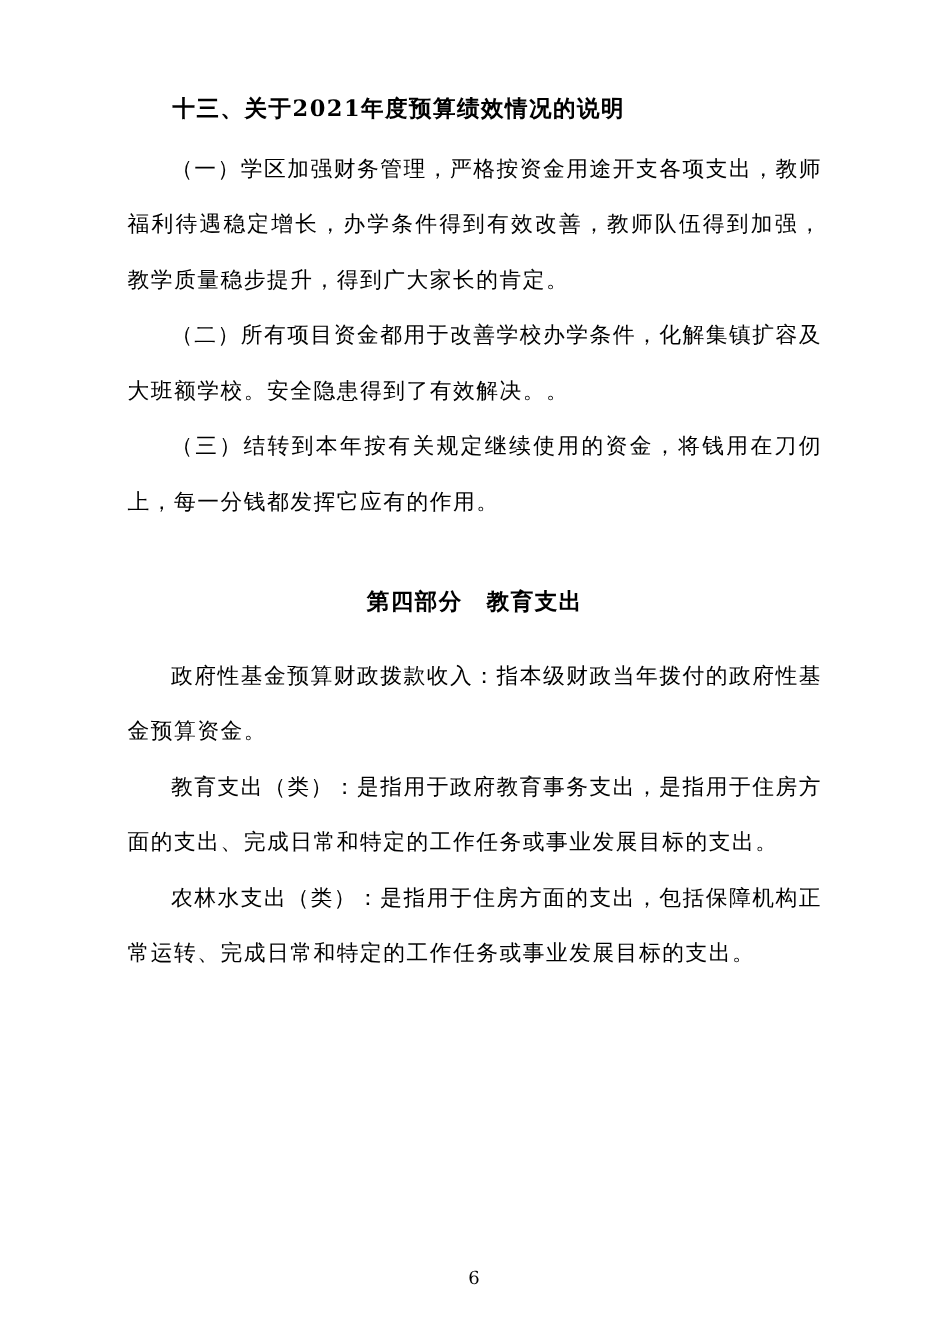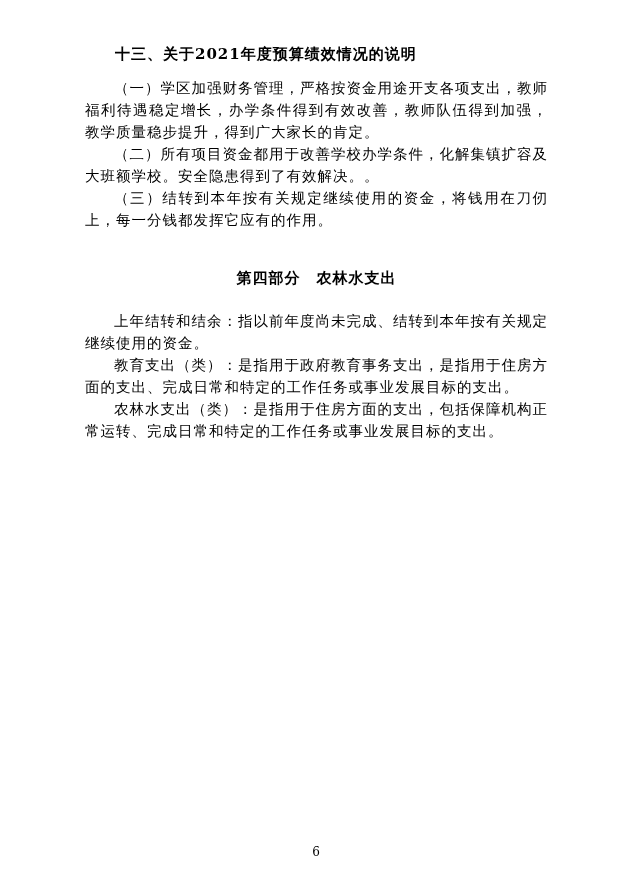"十三、关于2021年度预算绩效情况的说明" .content { top: 40px -> 58px }
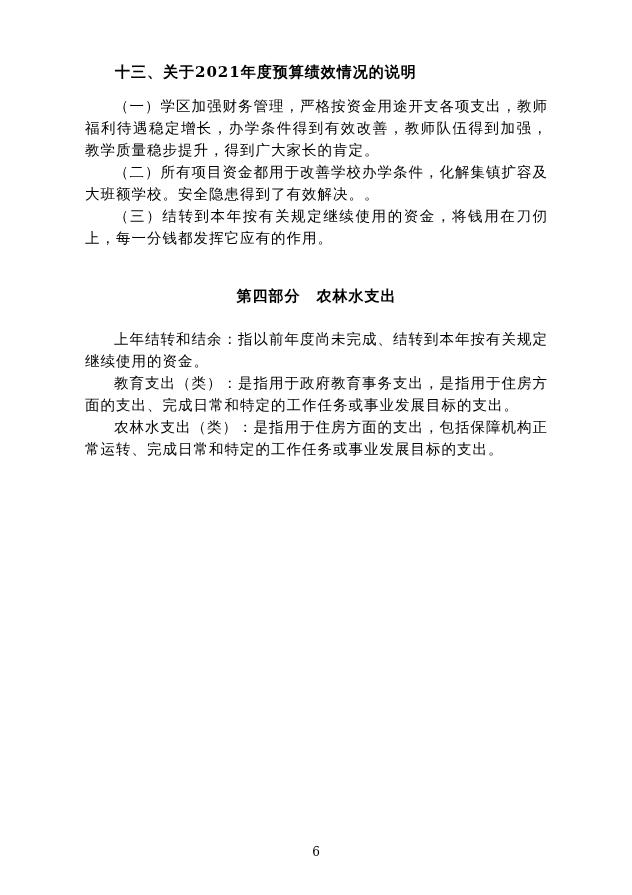"（一）学区加强财务管理，严格按资金用途开支各项支出，教师福利待遇稳定增长，办学条" .para { line-height: 22px -> 37px }
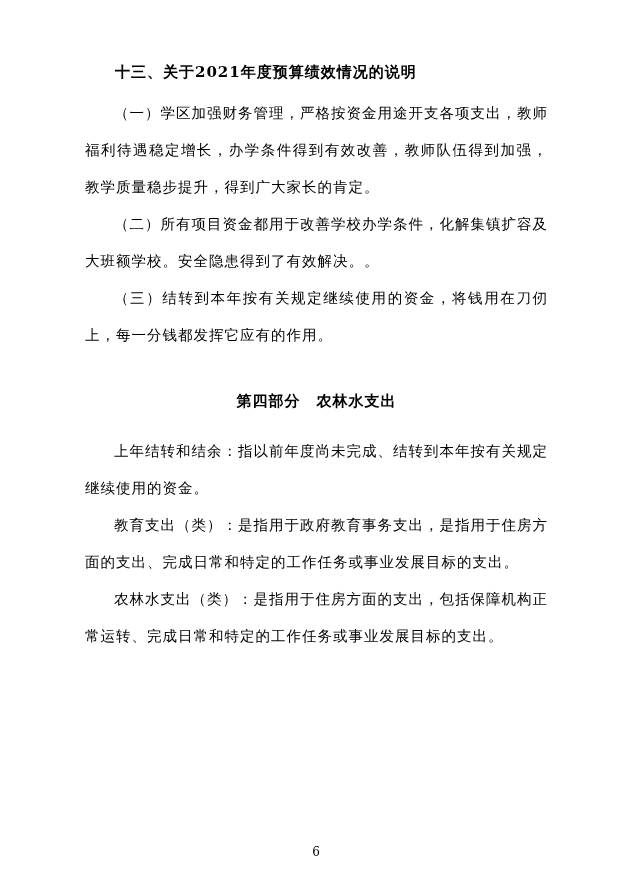"第四部分 农林水支出" h2.part-heading { text: 农林水 -> 教育 }
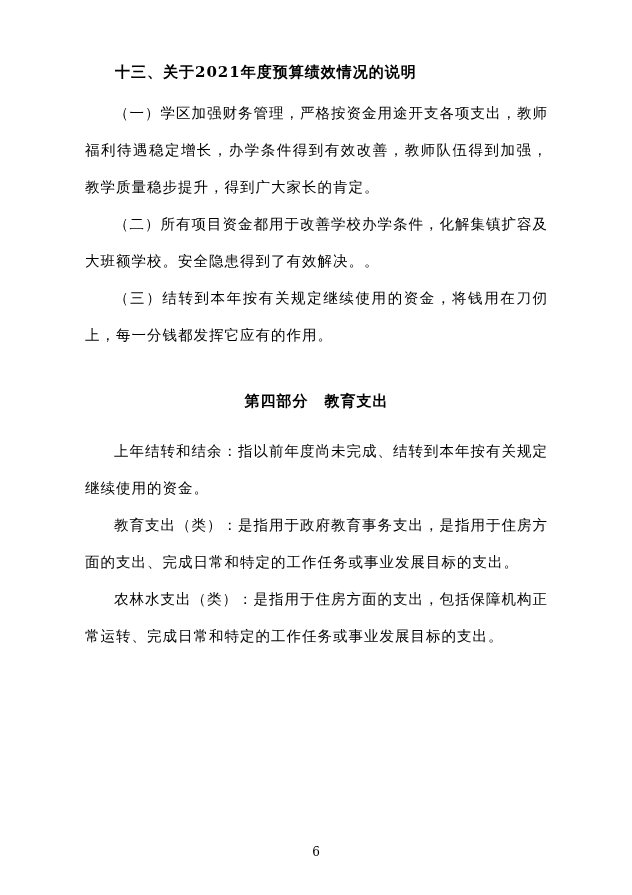"政府性基金预算财政拨款收入：指本级财政当年拨付的政府性基金预算资金。" p.para { html: none -> <p>政府性基金预算财政拨款收入：指本级财政当年拨付的政府性基金预算资金。</p> }
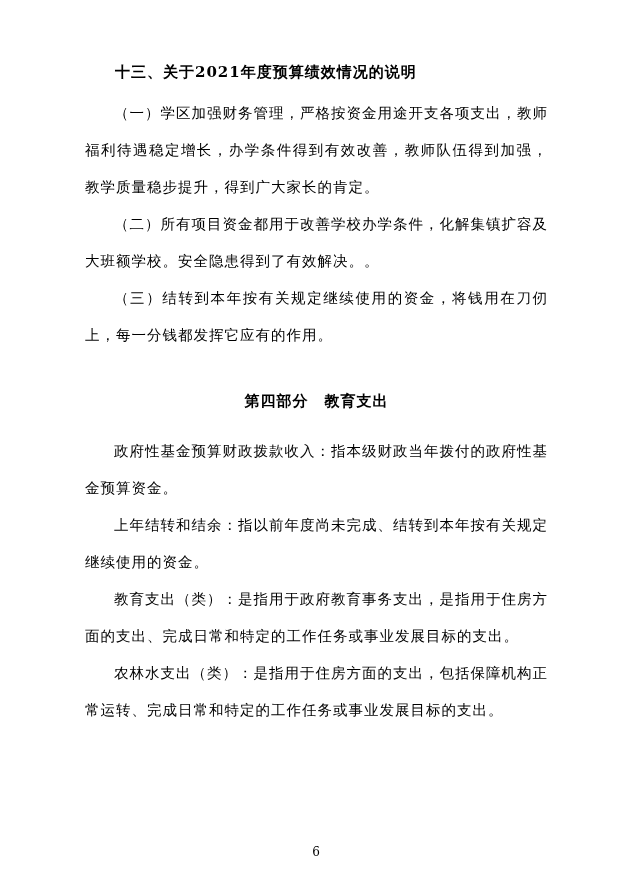"上年结转和结余：指以前年度尚未完成、结转到本年按有关规定继续使用的资金。" p.para { html: <p>上年结转和结余：指以前年度尚未完成、结转到本年按有关规定继续使用的资金。</p> -> none }
